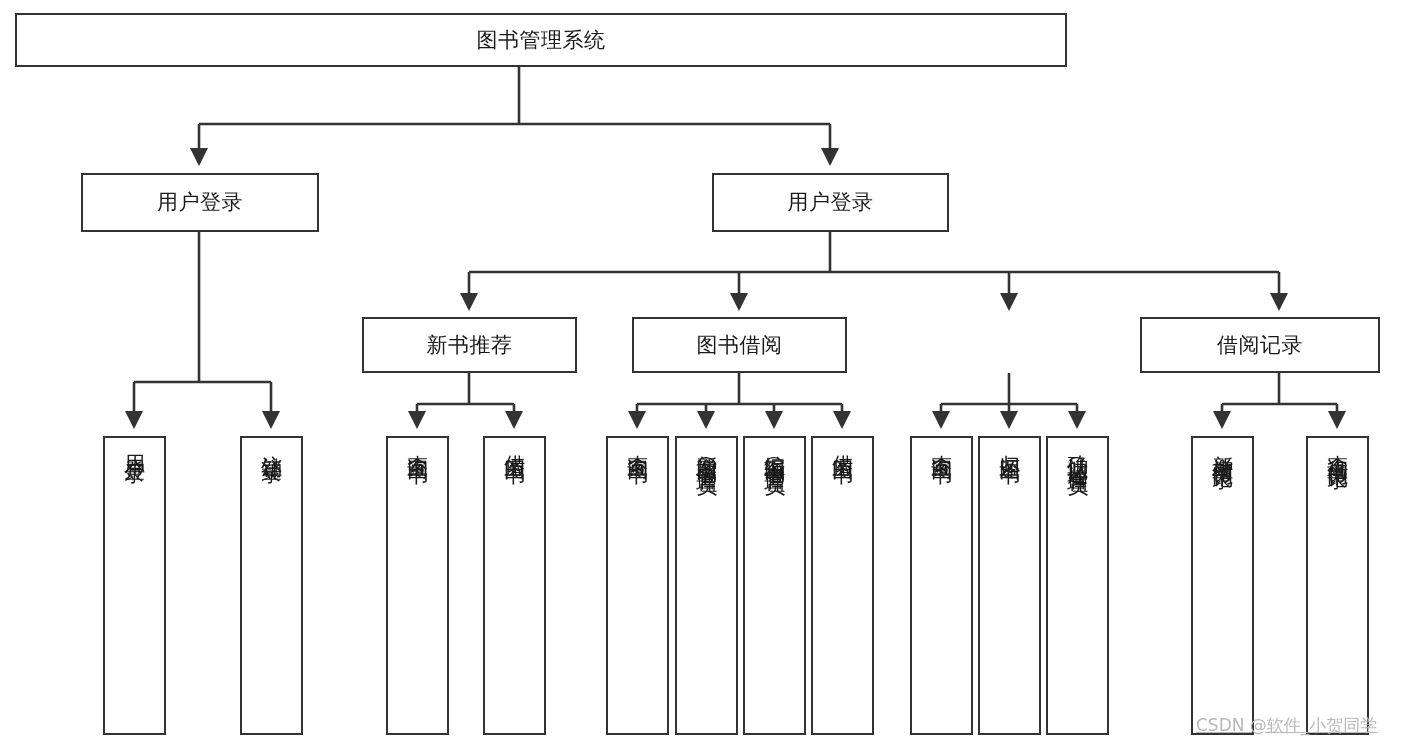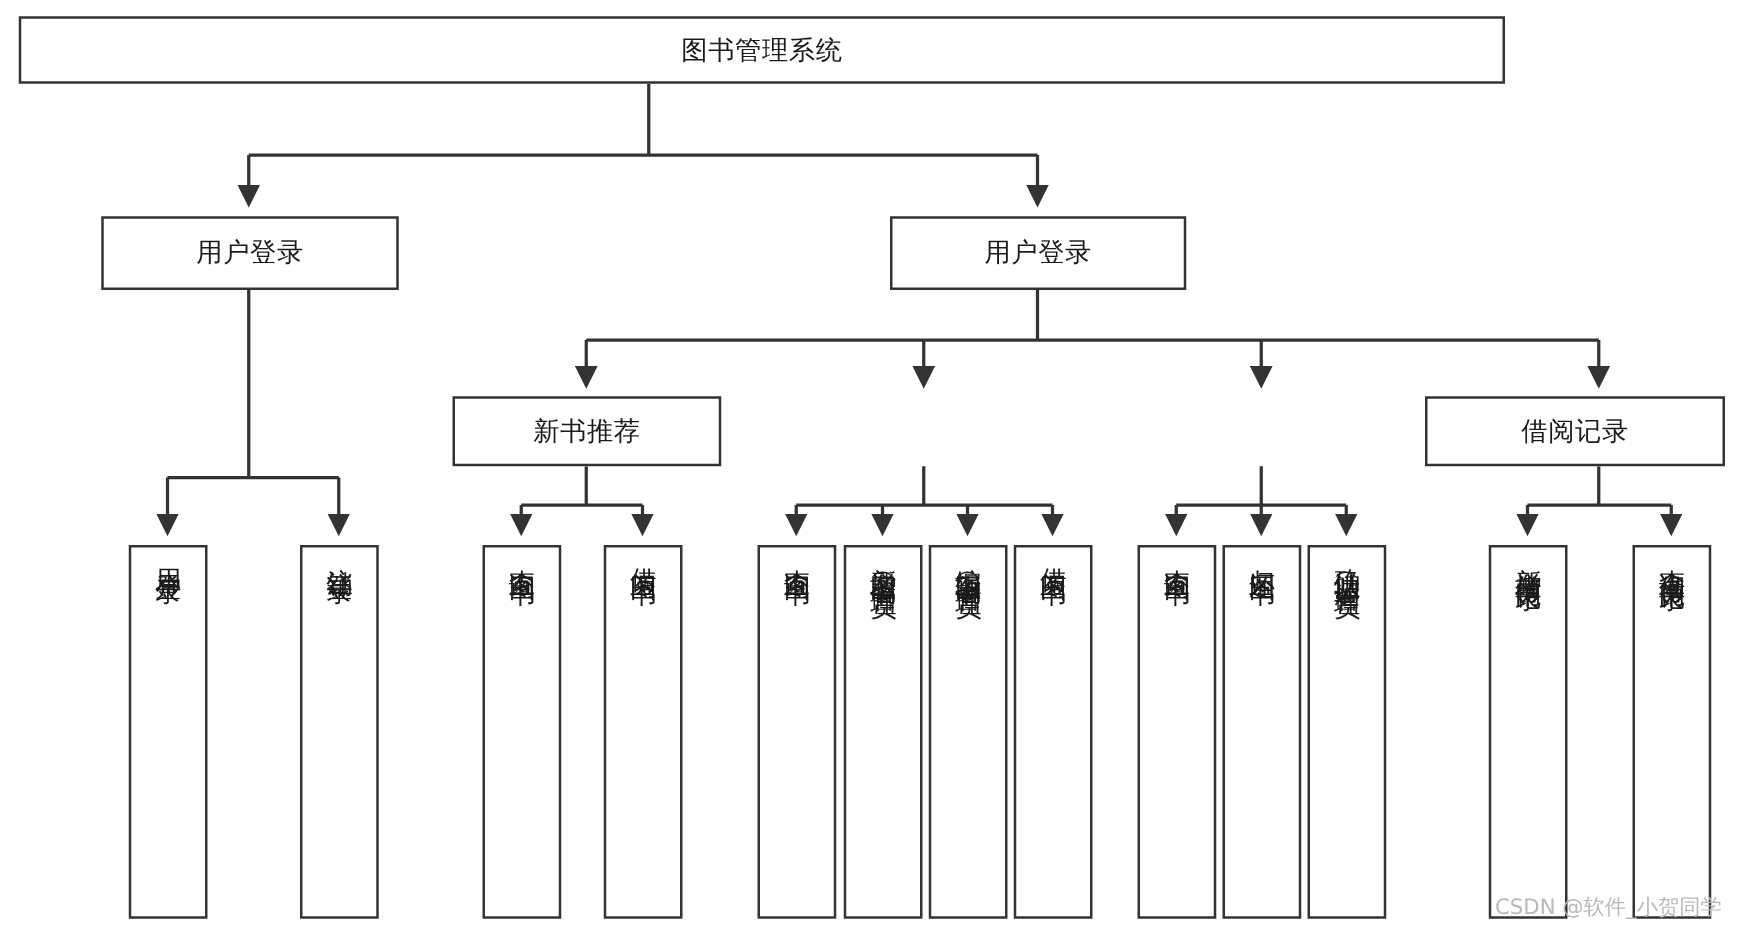"图书管理系统" div.node { width: 1189px -> 1052px }
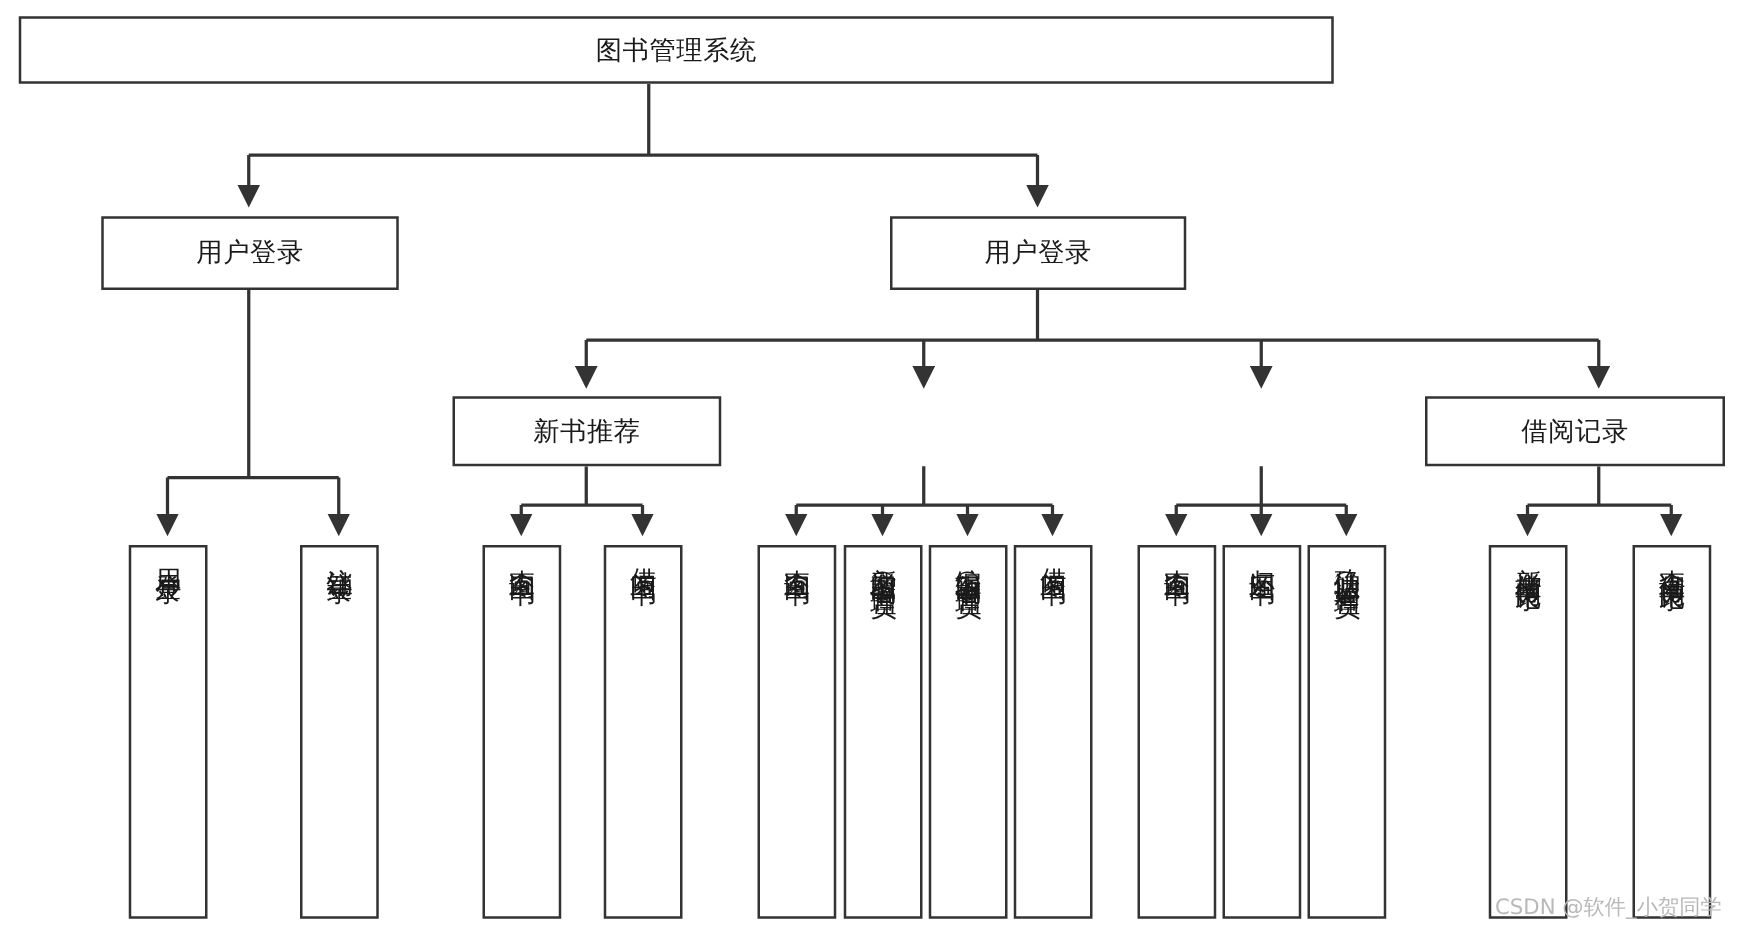"图书借阅" div.node { html: none -> <div> <span>图书借阅</span> </div> }
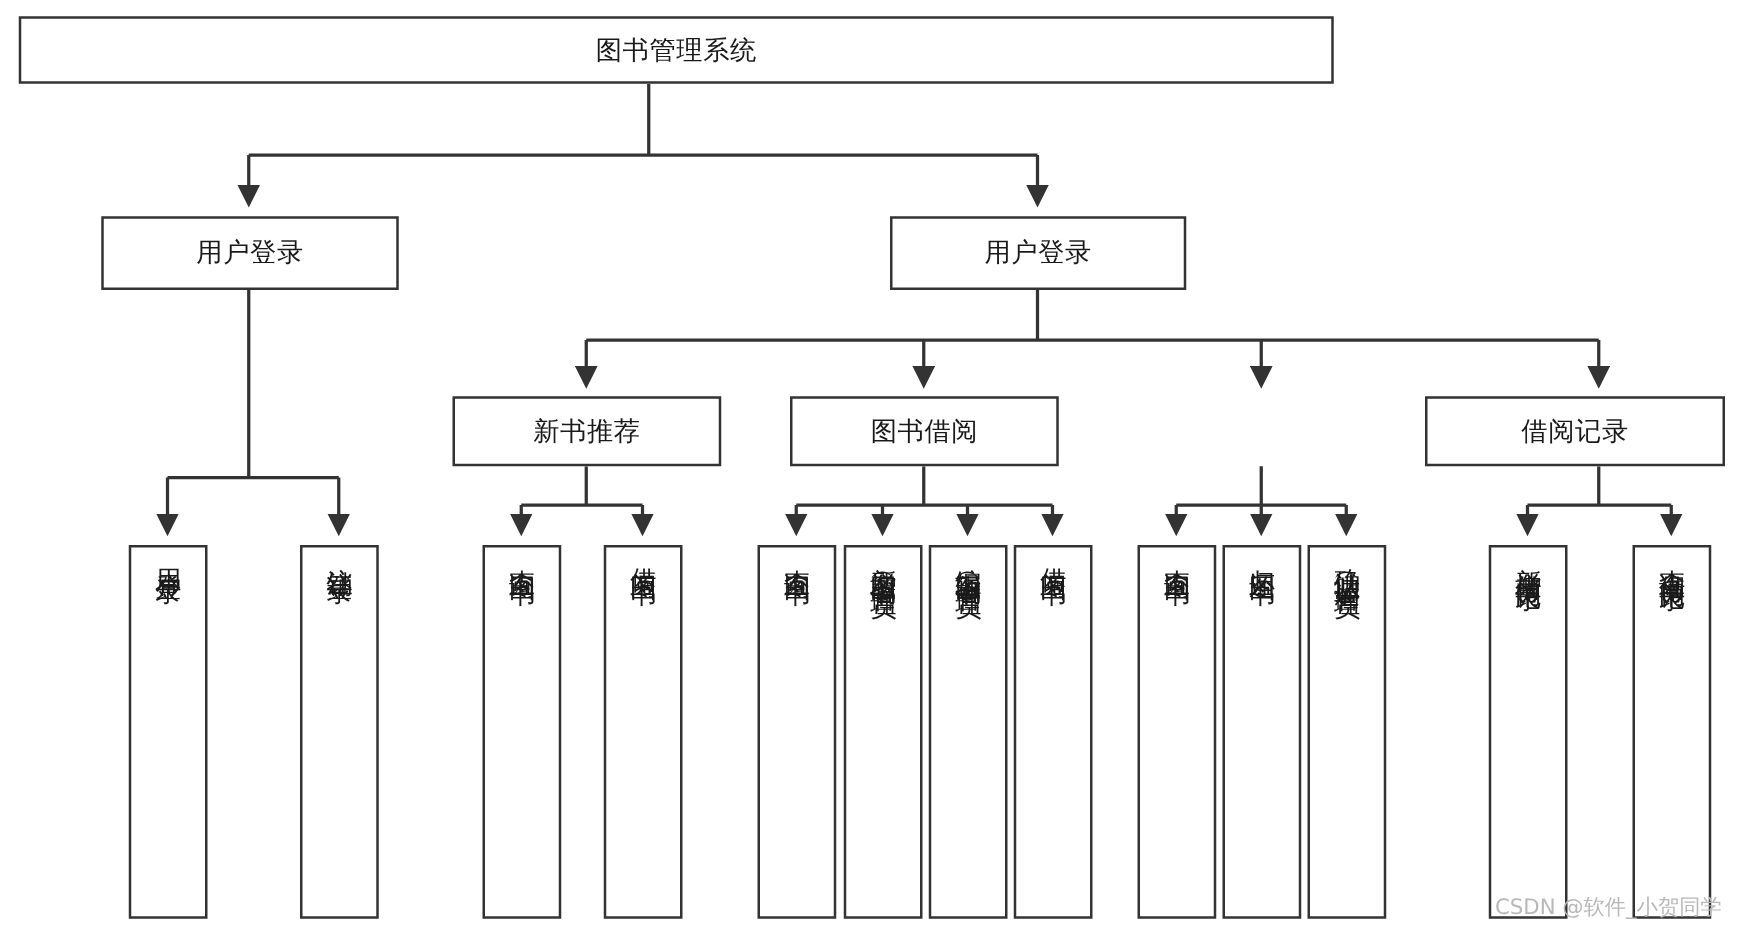"CSDN @软件_小贺同学" .watermark { text-decoration: none -> underline }
